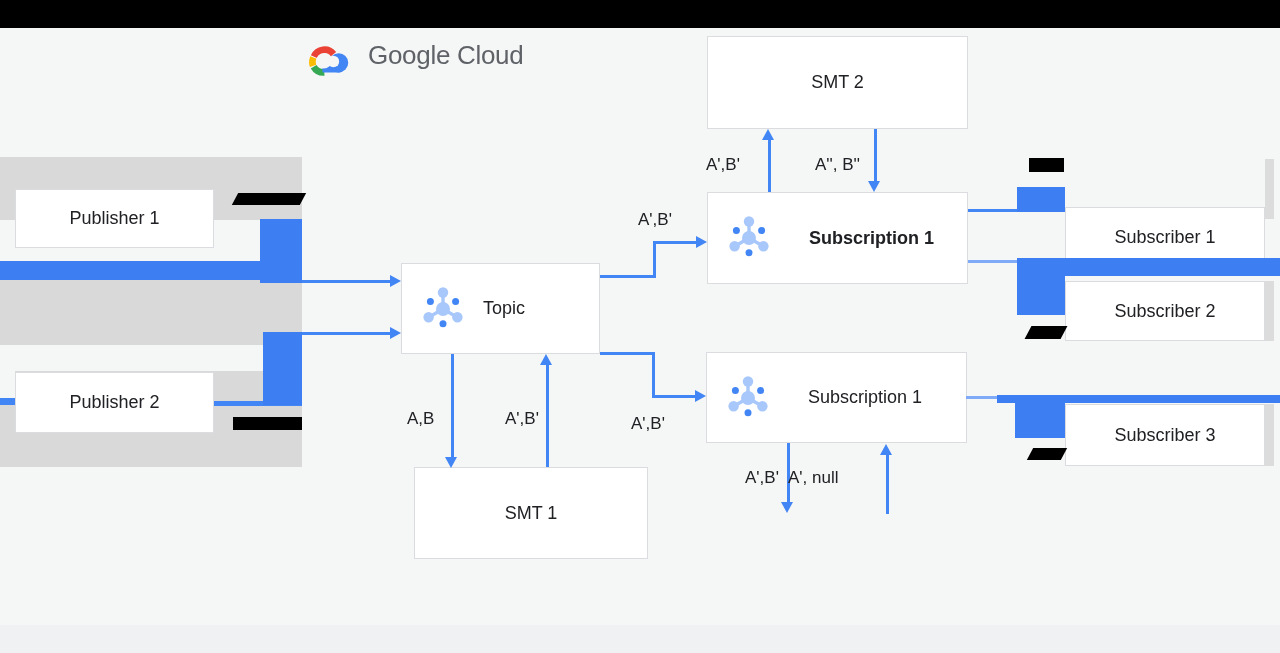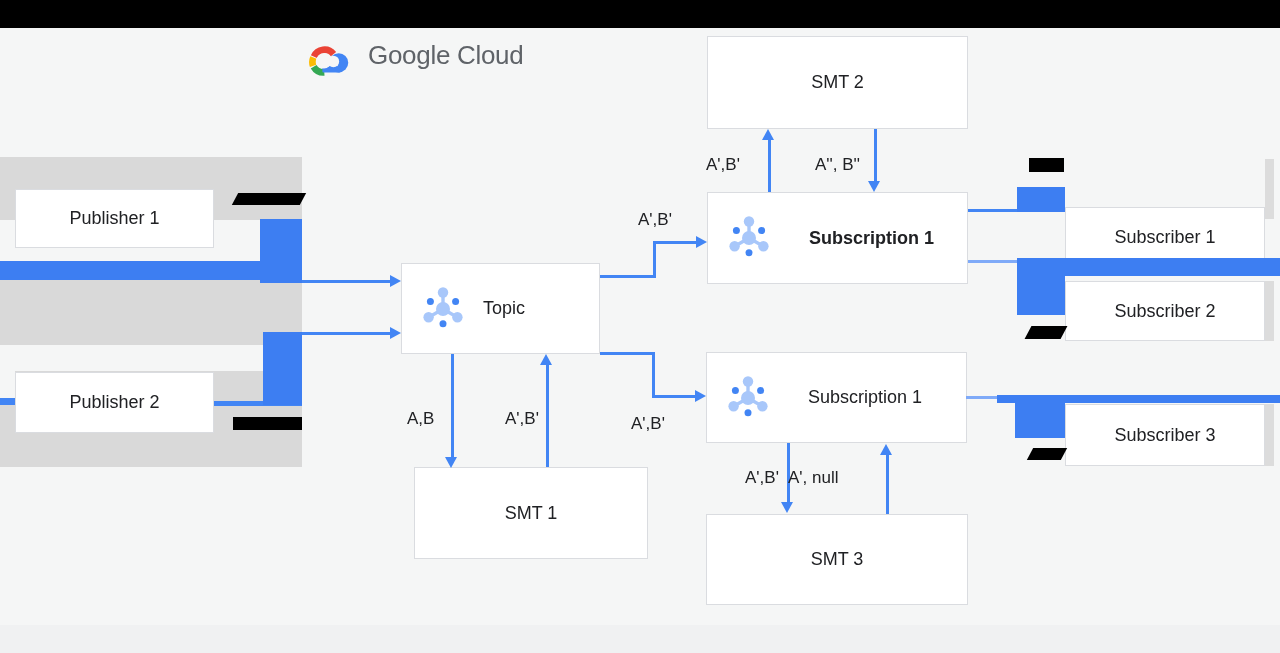"SMT 3" div.abs { html: <div> <span>SMT 3</span> </div> -> none }
